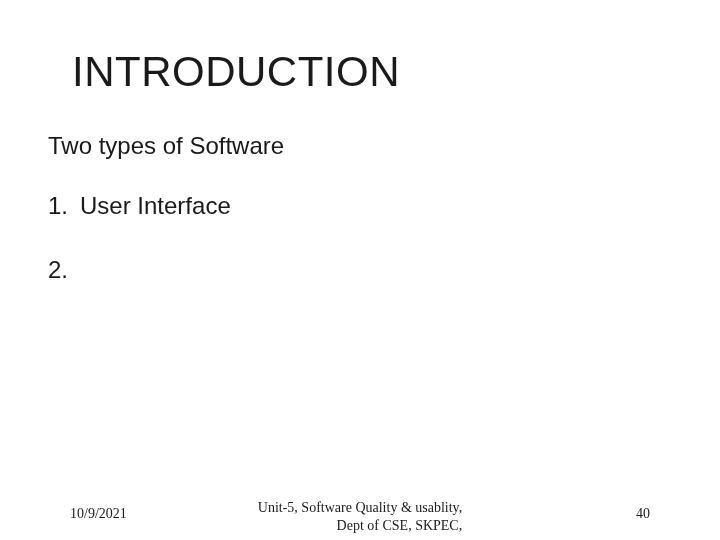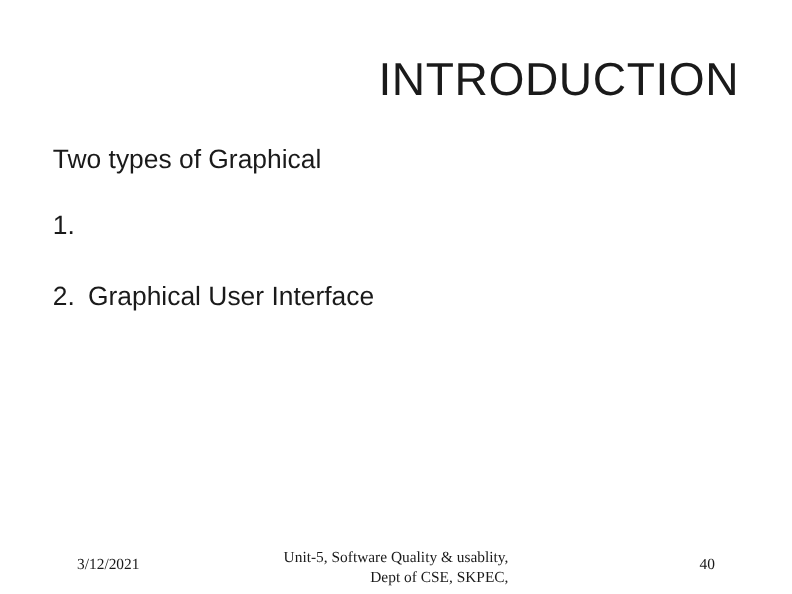"INTRODUCTION" .title { text-align: right -> none }
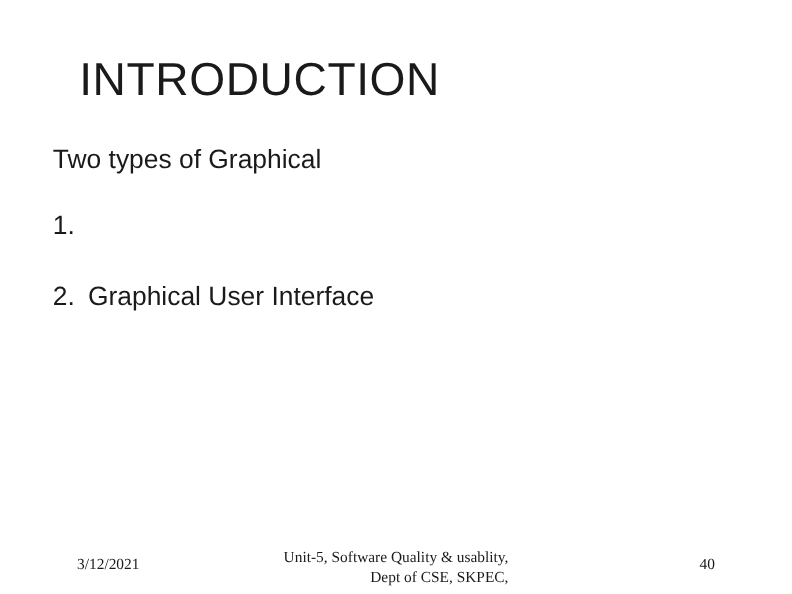"Two types of Graphical" div.subtitle { text: Graphical -> Software }
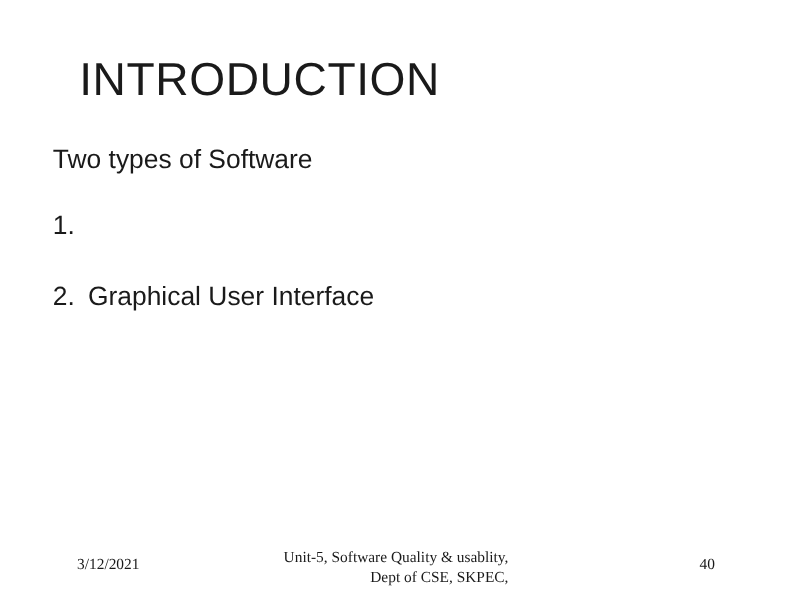"User Interface" span.list-text { html: none -> <span>User Interface</span> }
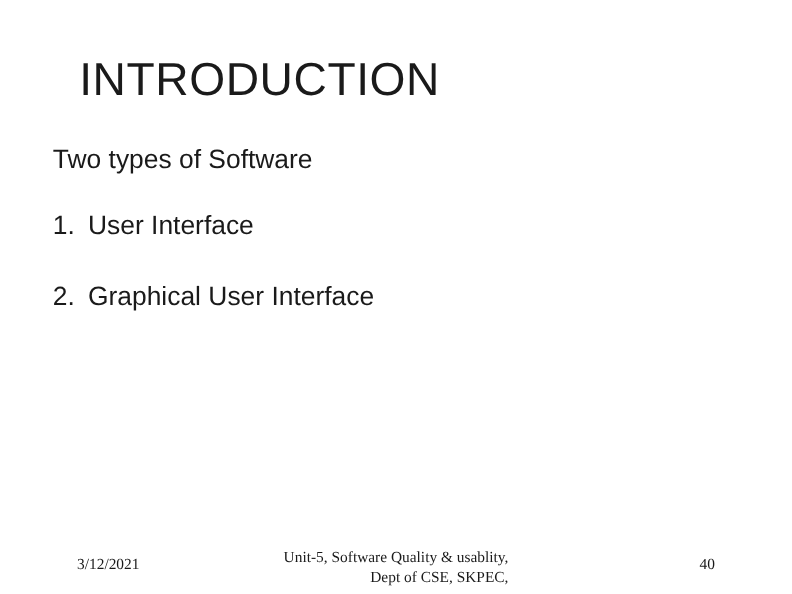"Graphical User Interface" span.list-text { html: <span>Graphical User Interface</span> -> none }
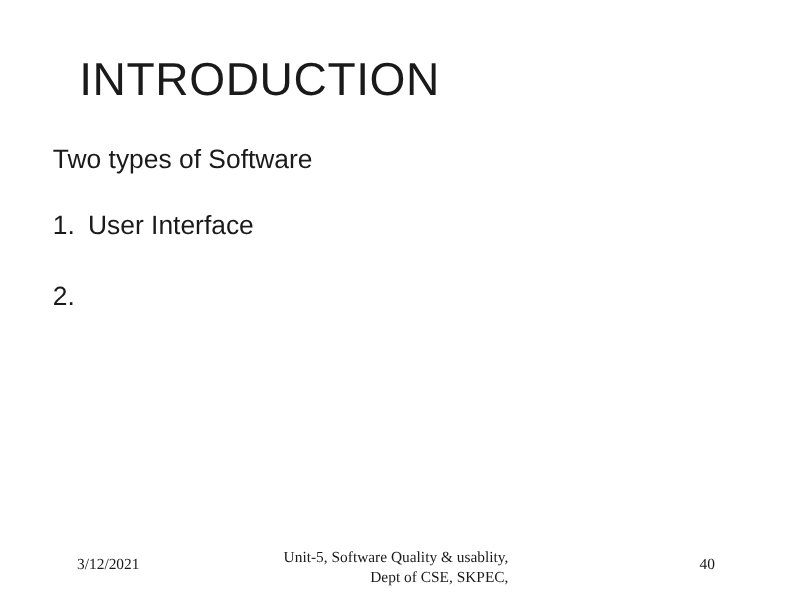"3/12/2021" div.footer-date { text: 3/12/2021 -> 10/9/2021 }
